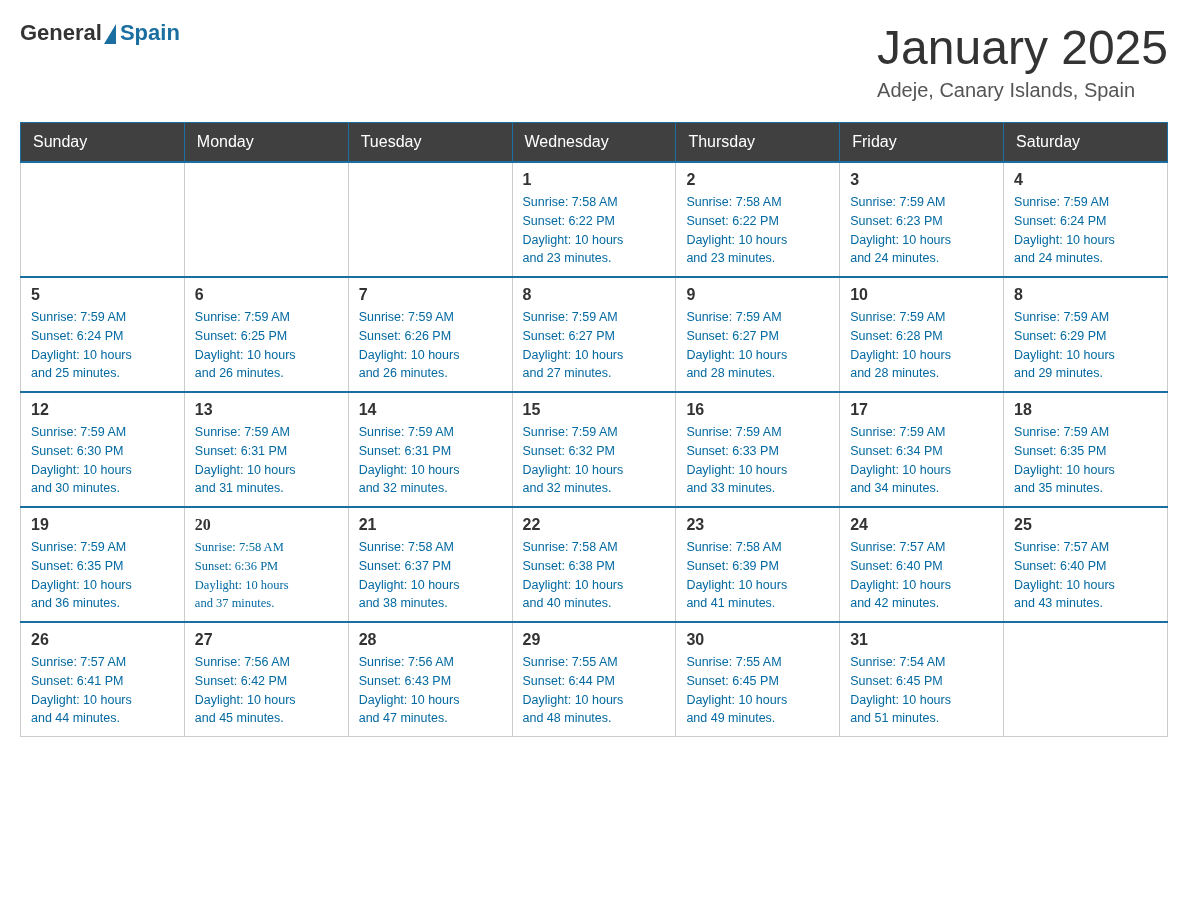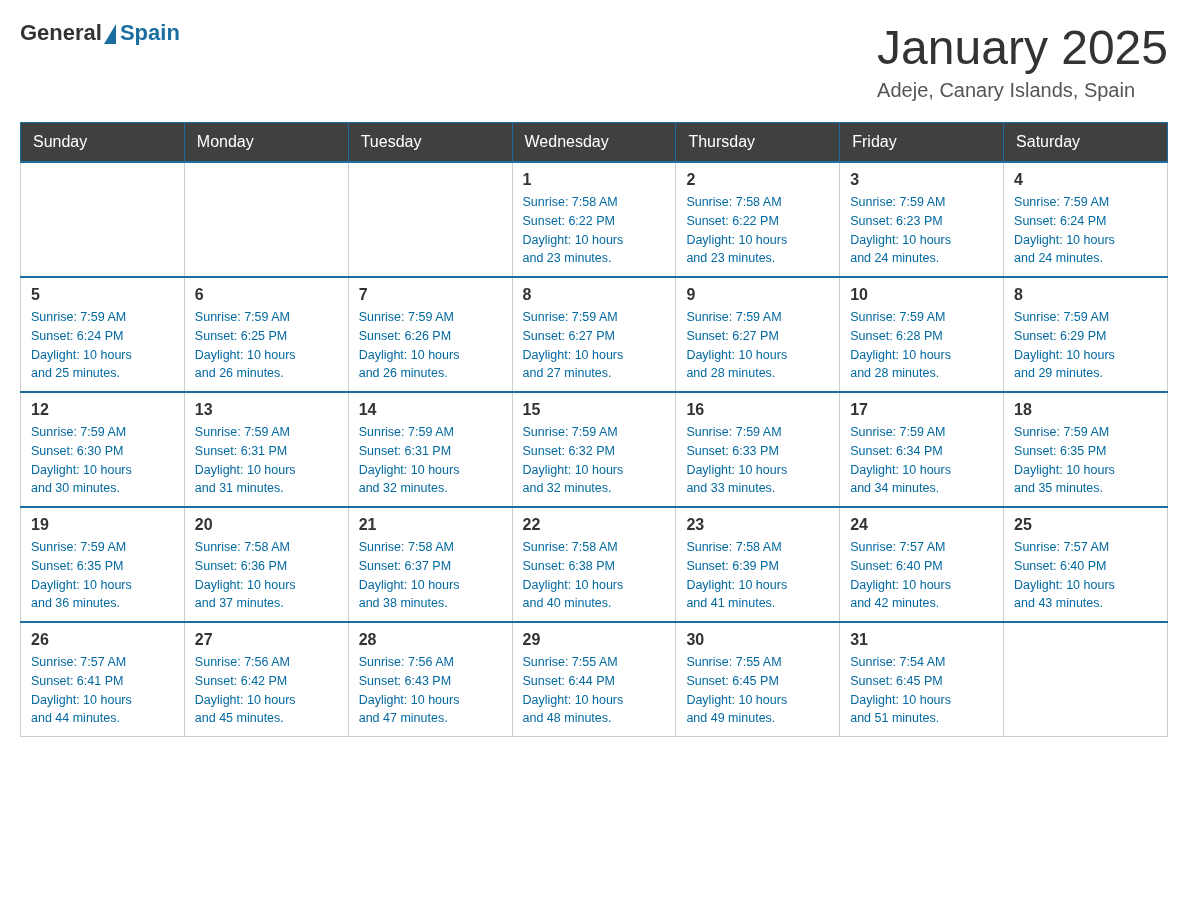"20" td { font-family: none -> Liberation Serif, serif }
